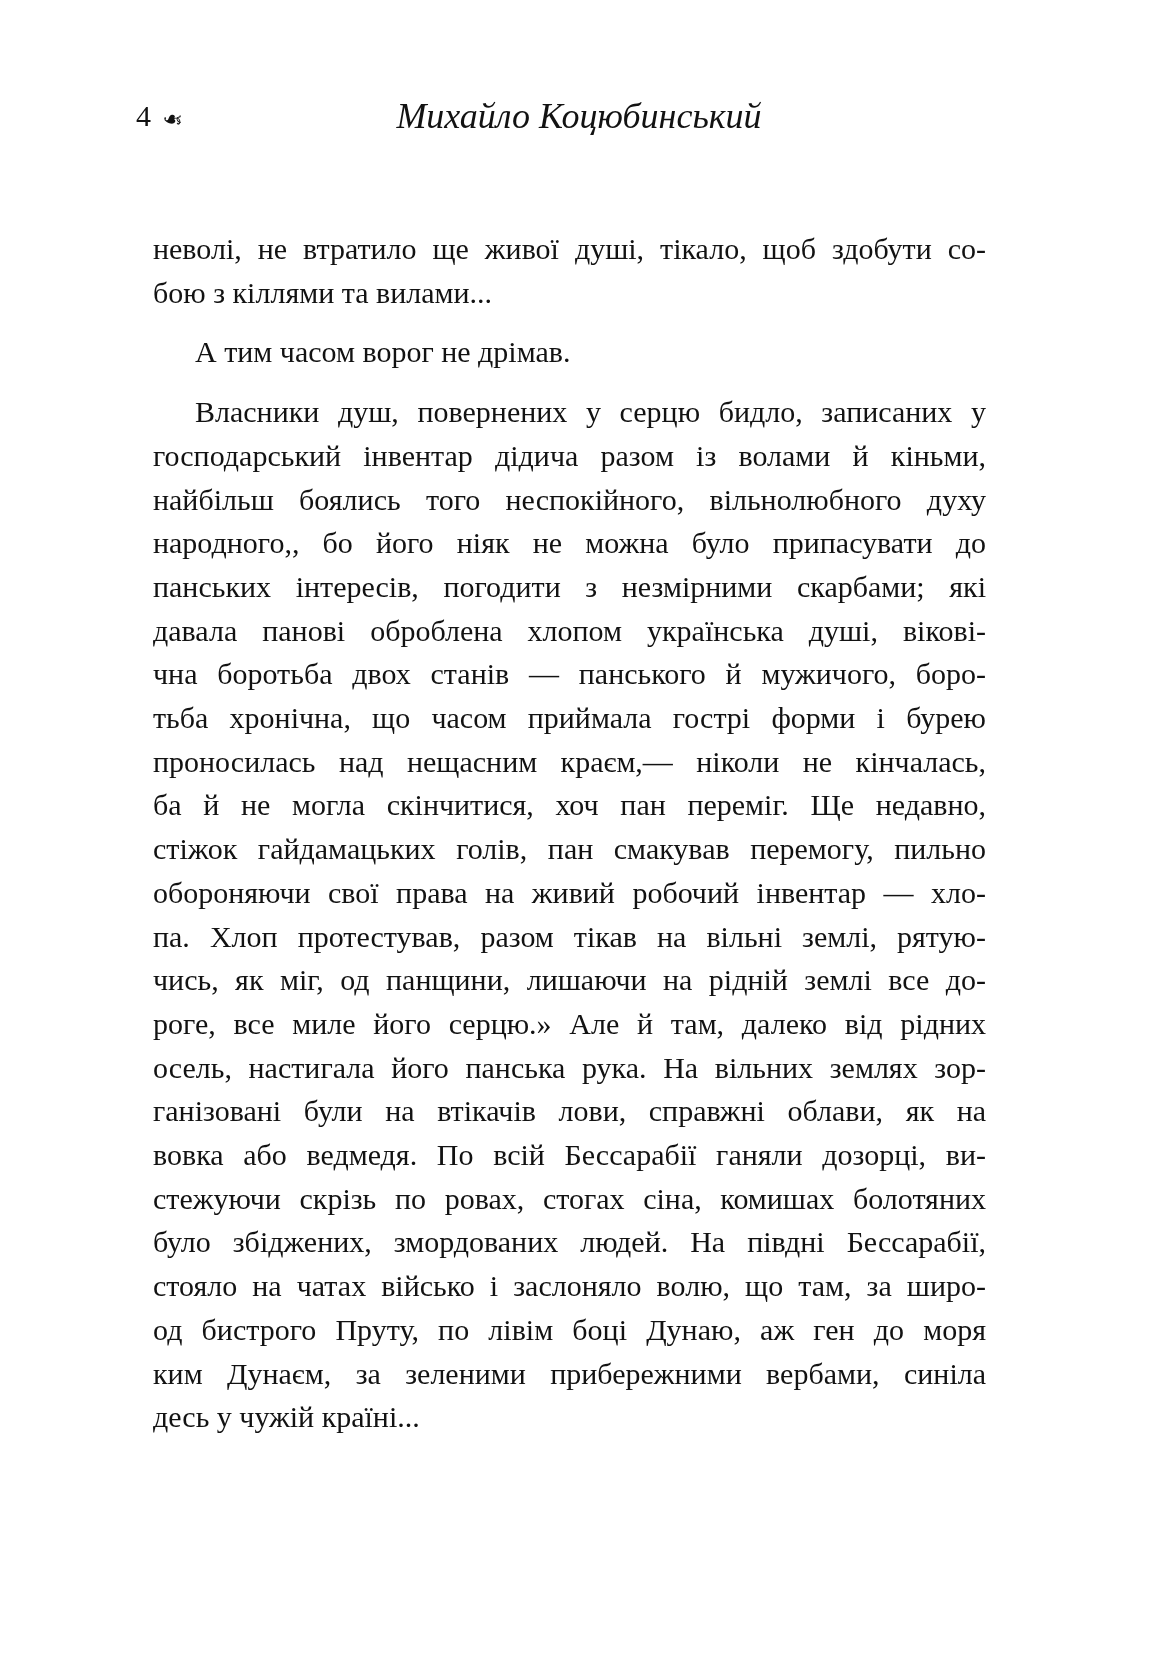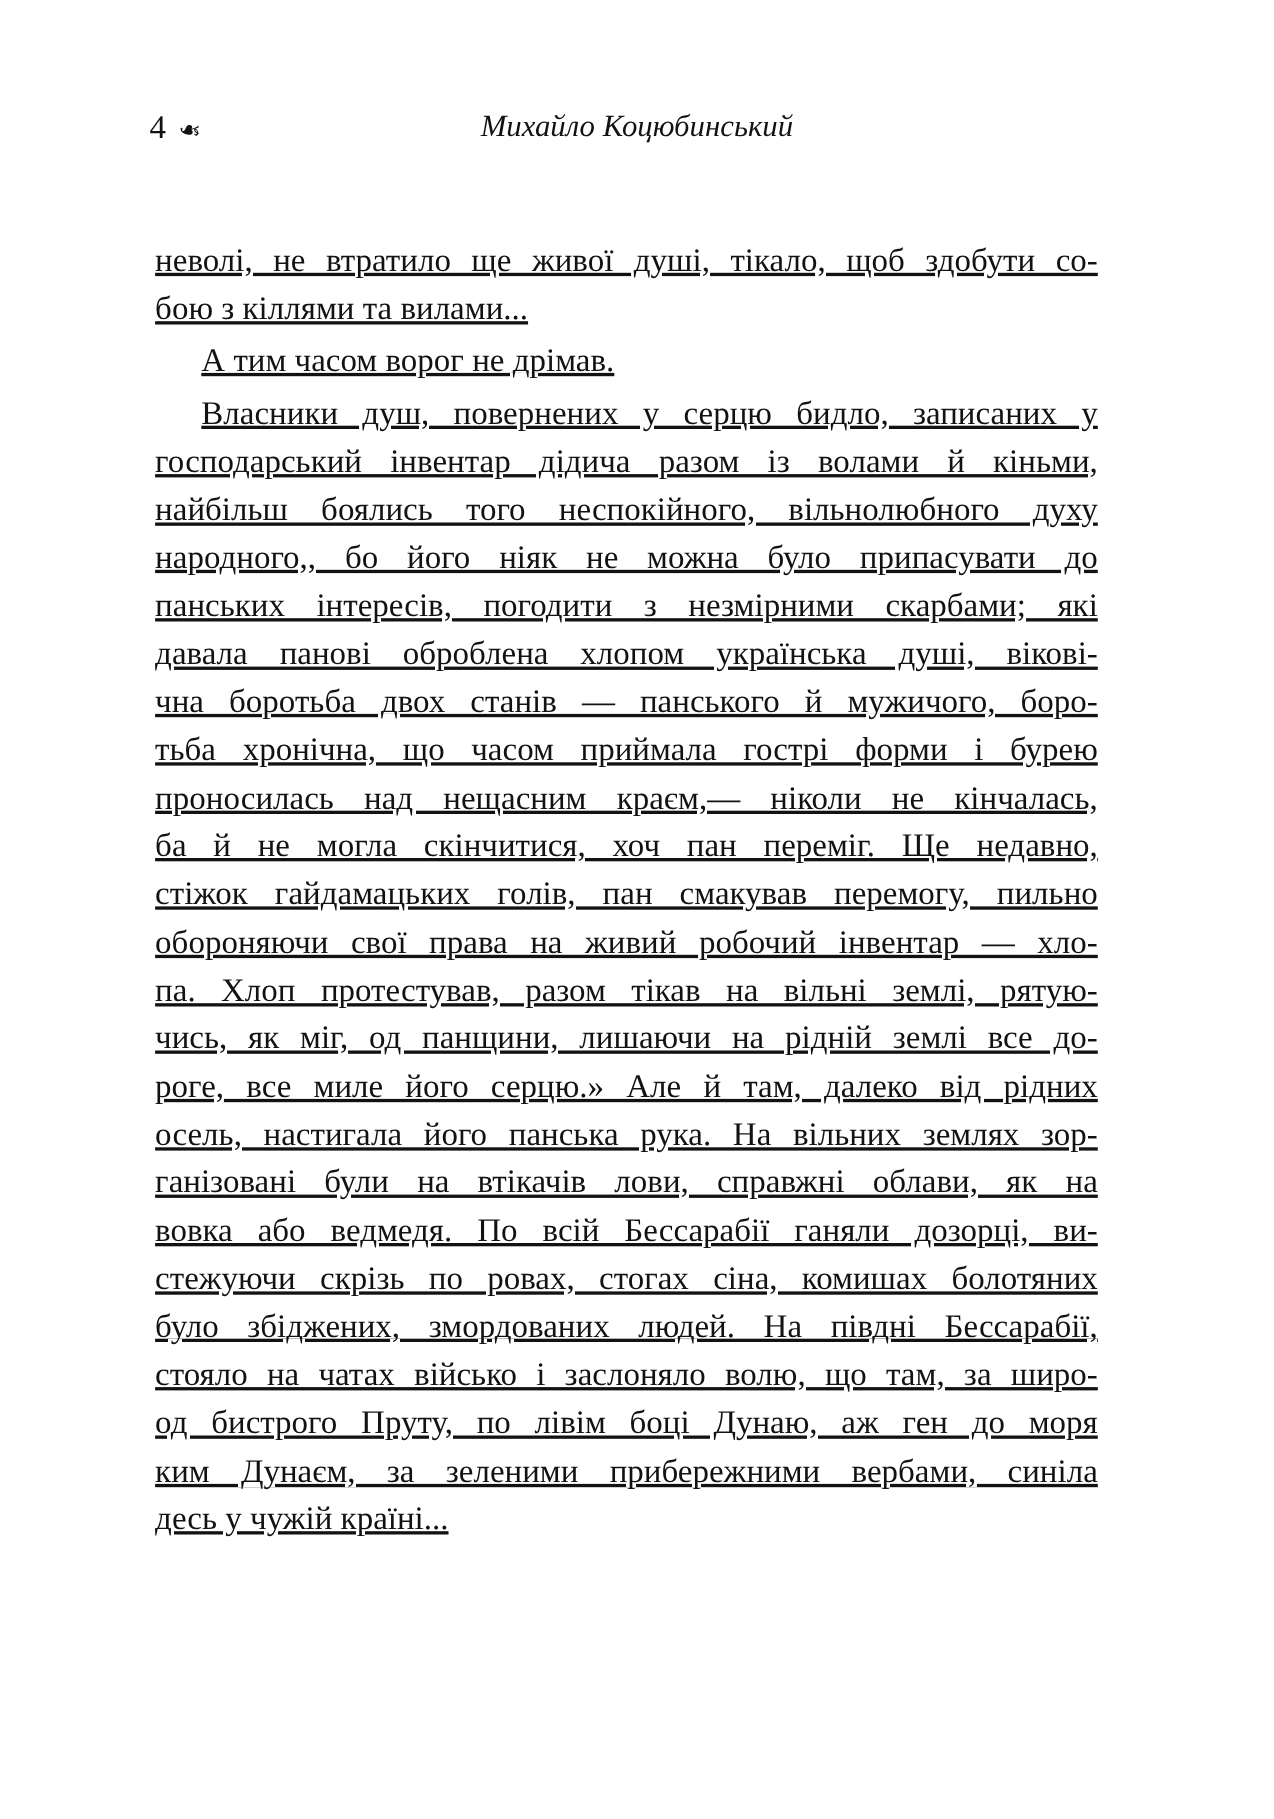"Михайло Коцюбинський" .running-header { font-size: 28px -> 36px }
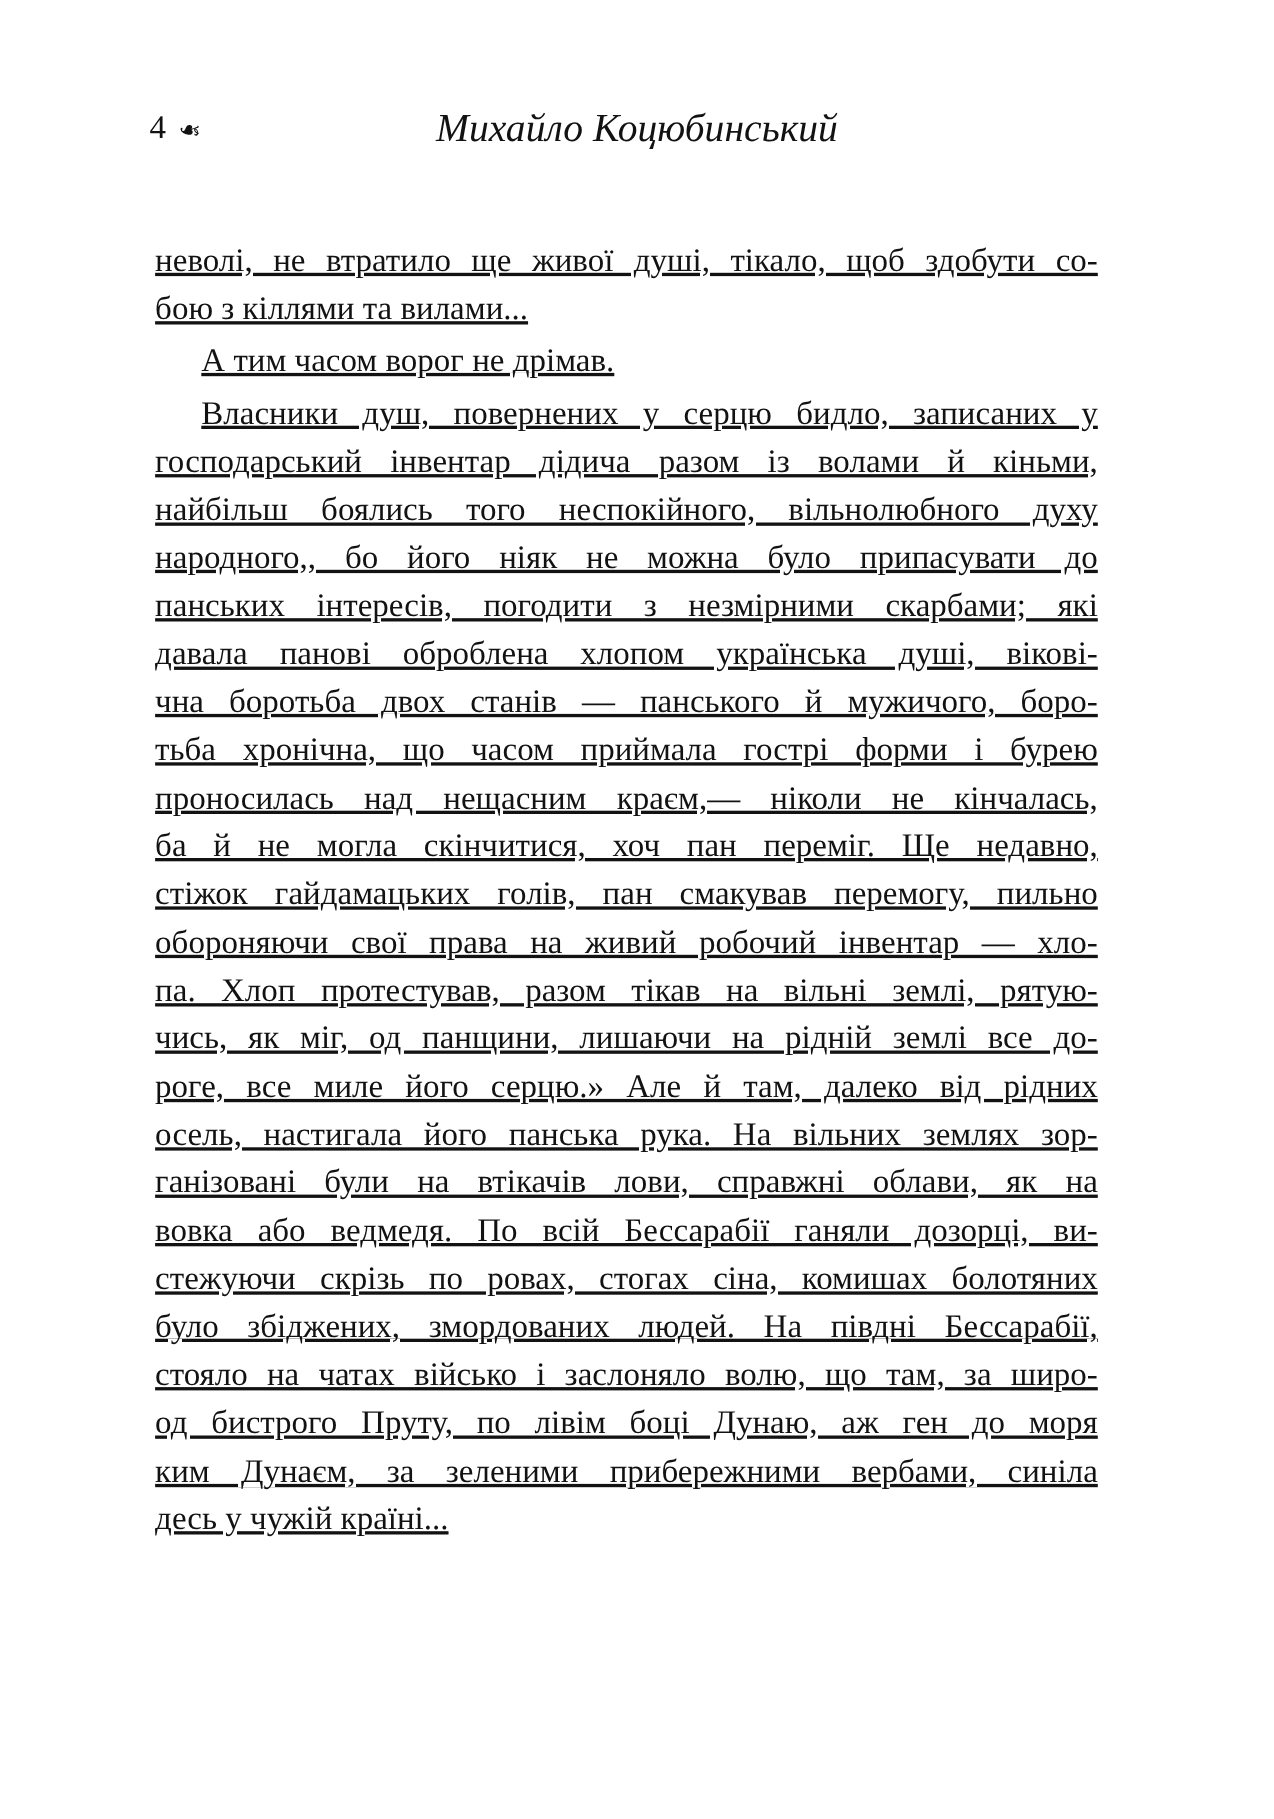"неволі, не втратило ще живої" .para { margin: 4px -> 16px; text-decoration: underline -> none }
